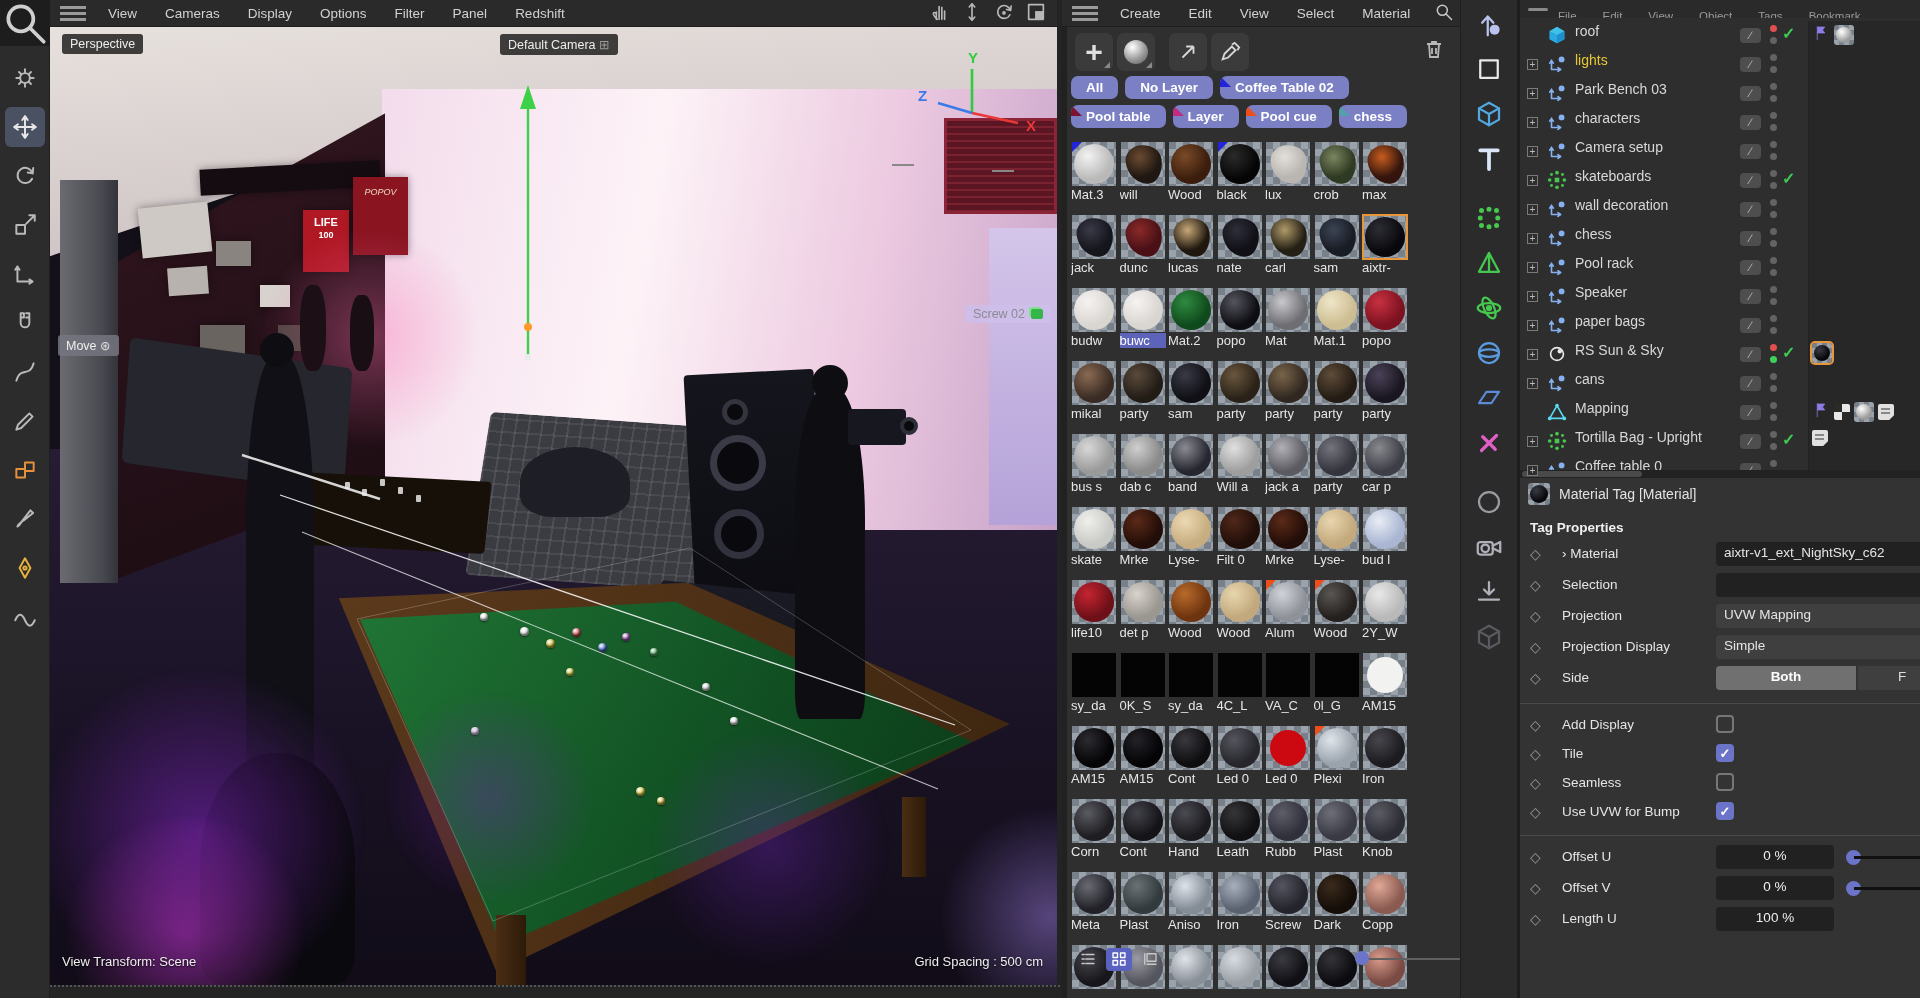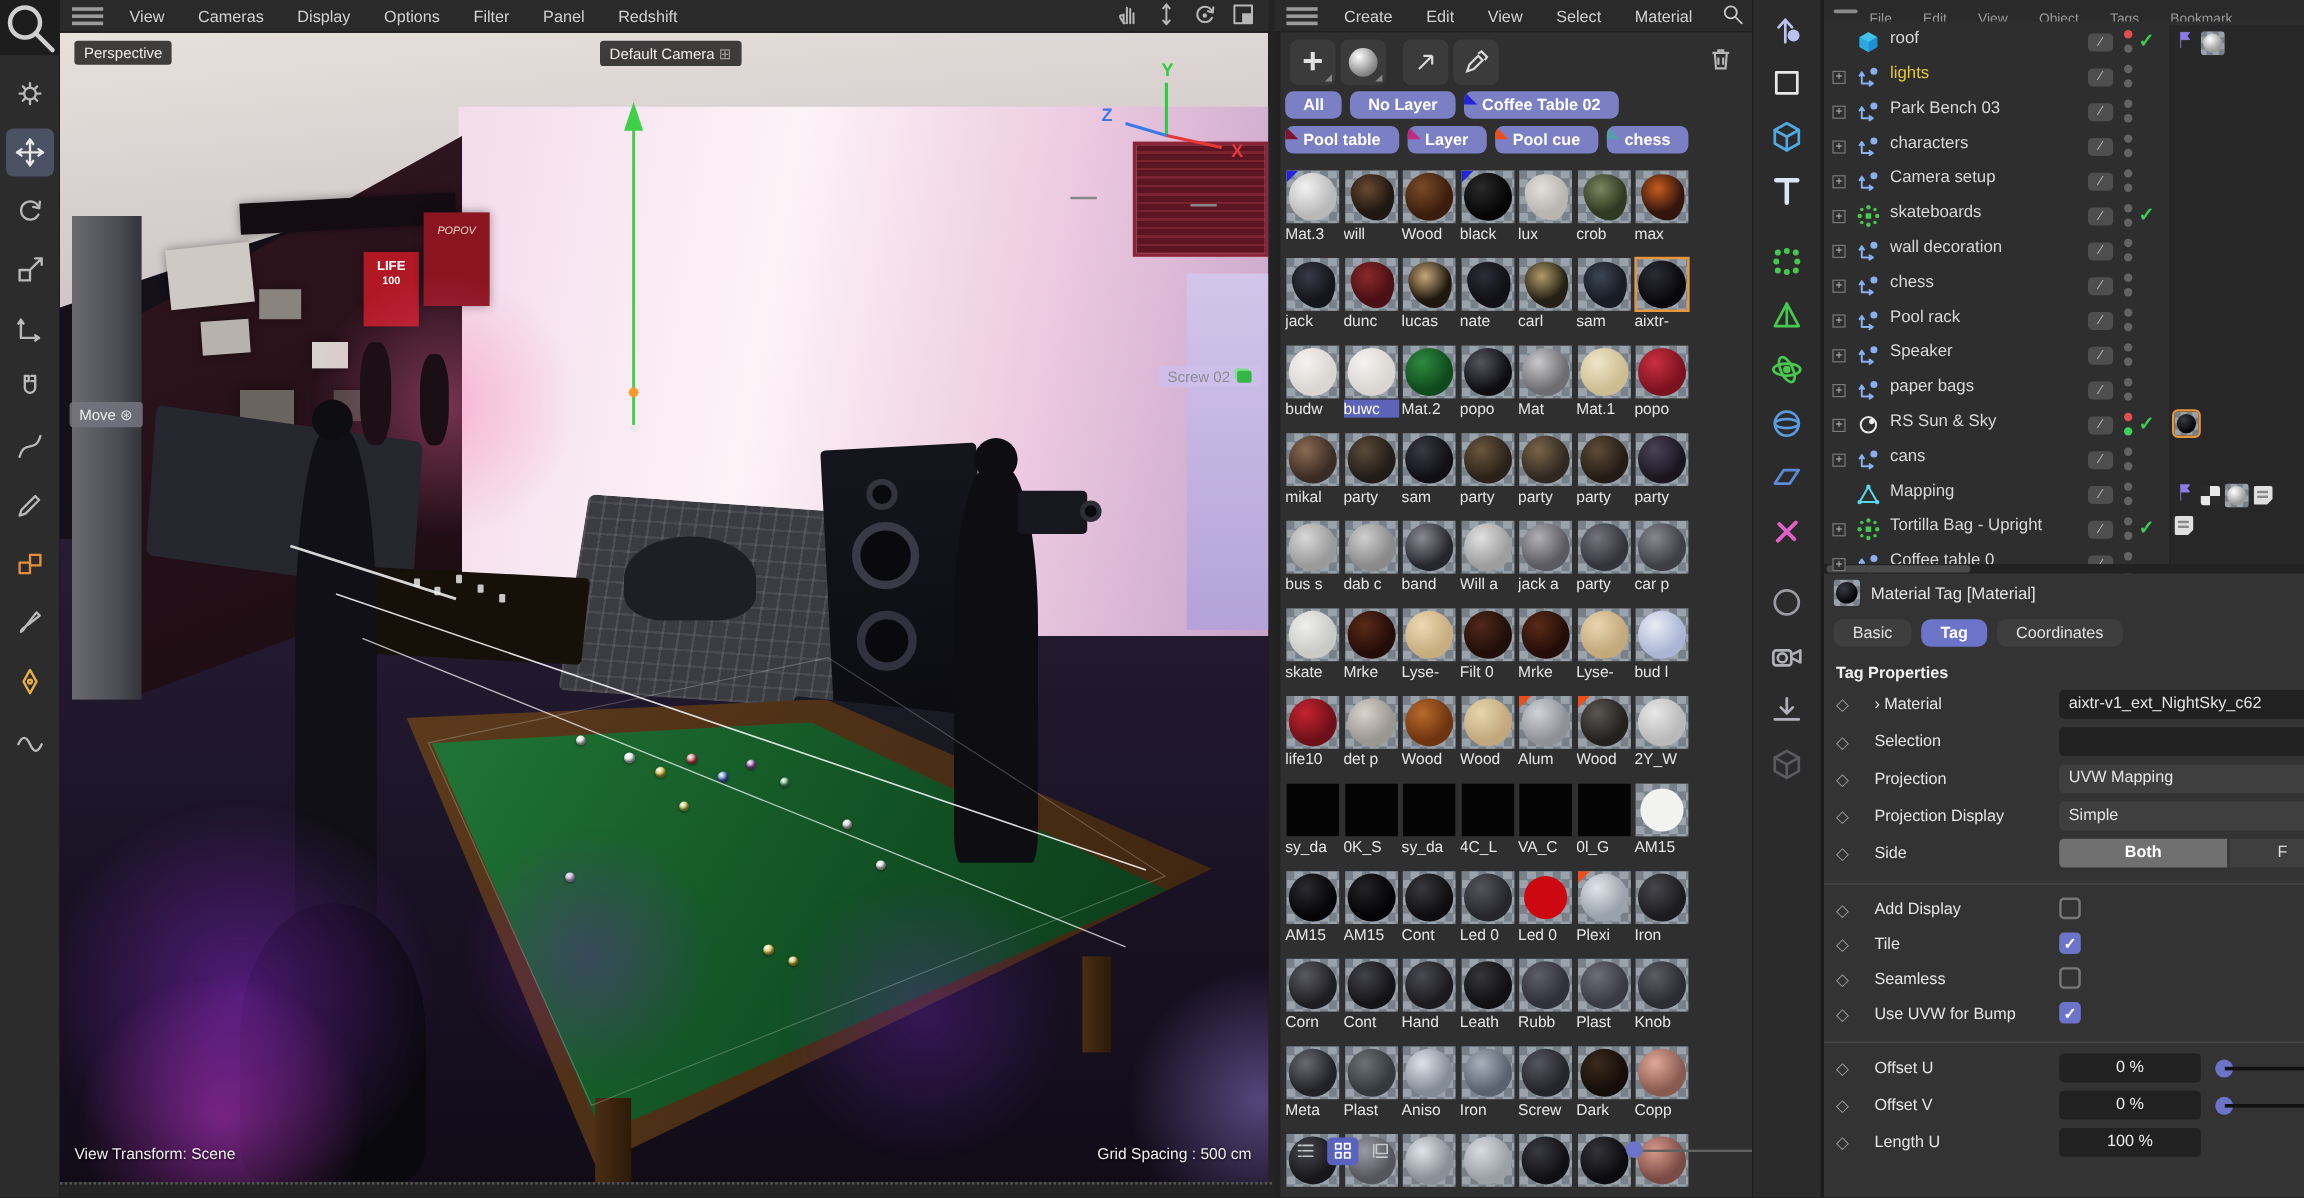"Basic" div { html: <div> <div>Basic</div> <div>Tag</div> <div>Coordinates</div> </div> -> none }
